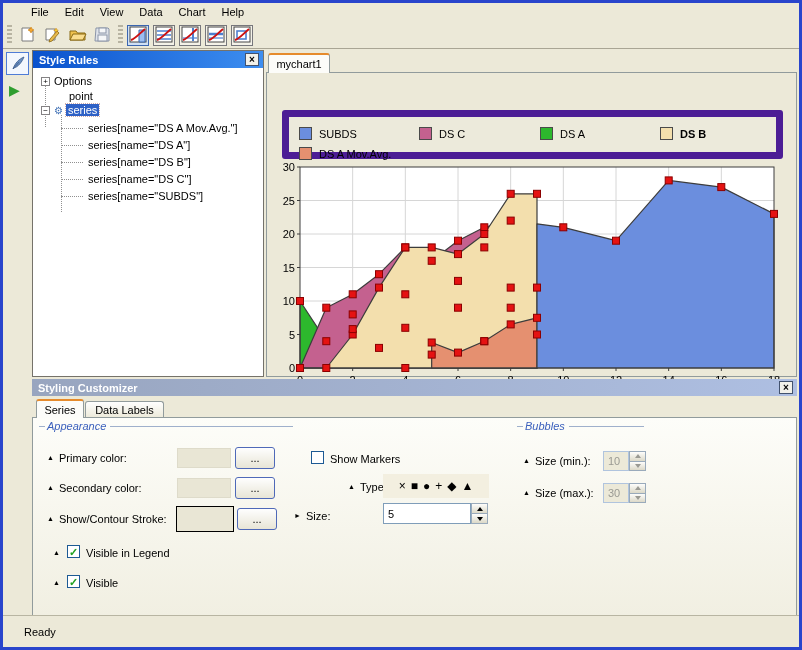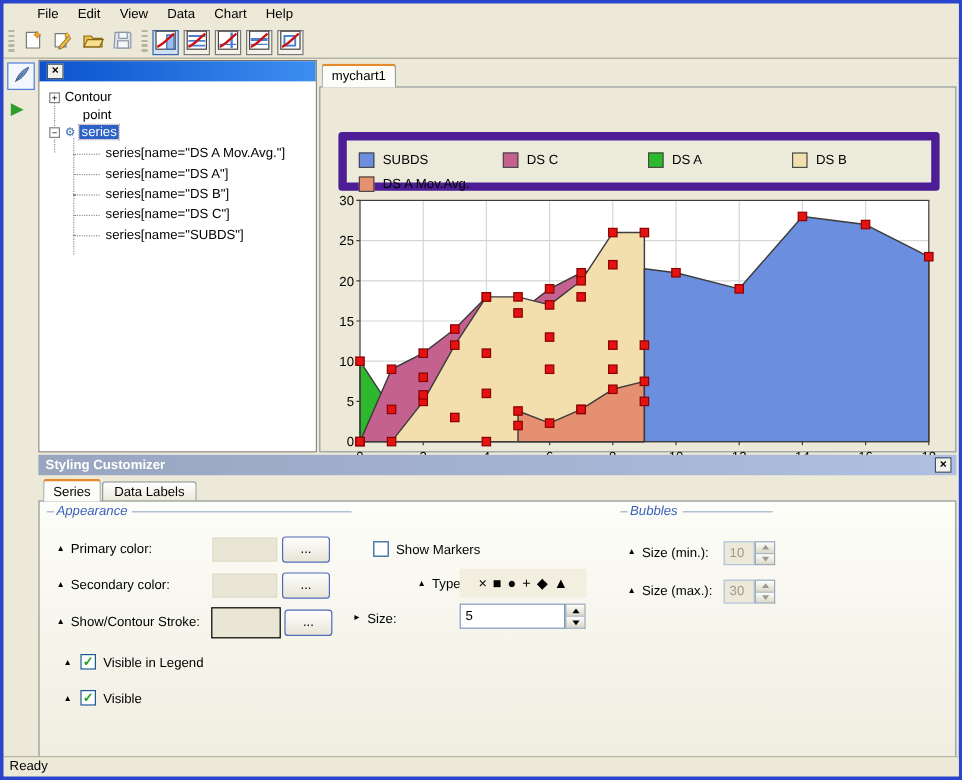"Style Rules" span.title-label { html: none -> <span>Style Rules</span> }
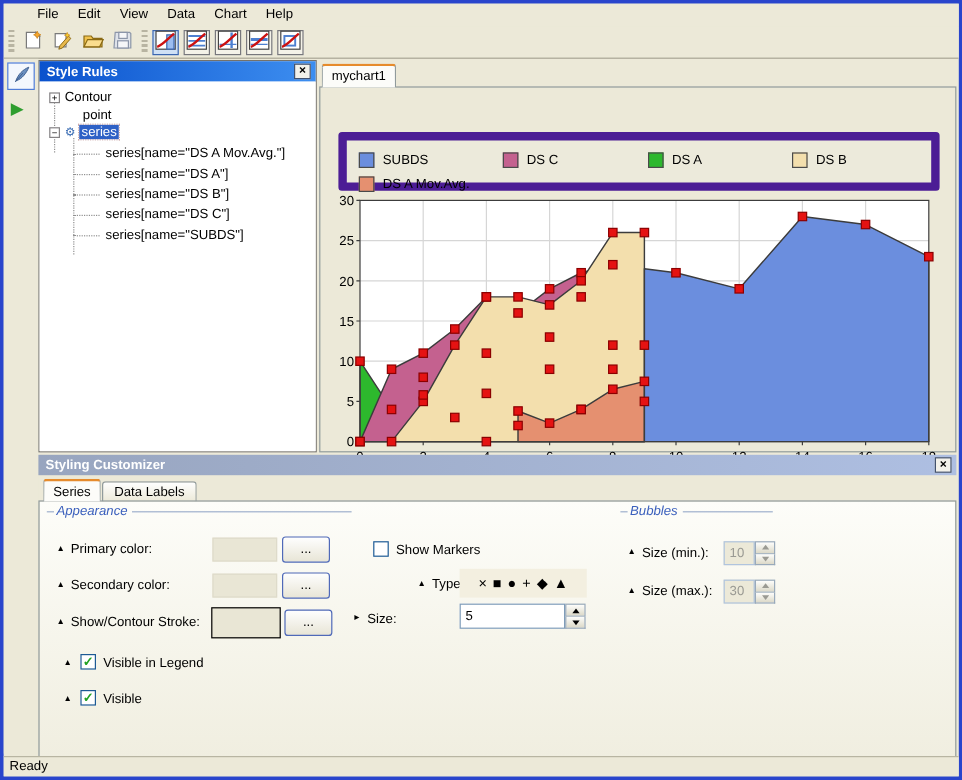"Contour" span { text: Contour -> Options }
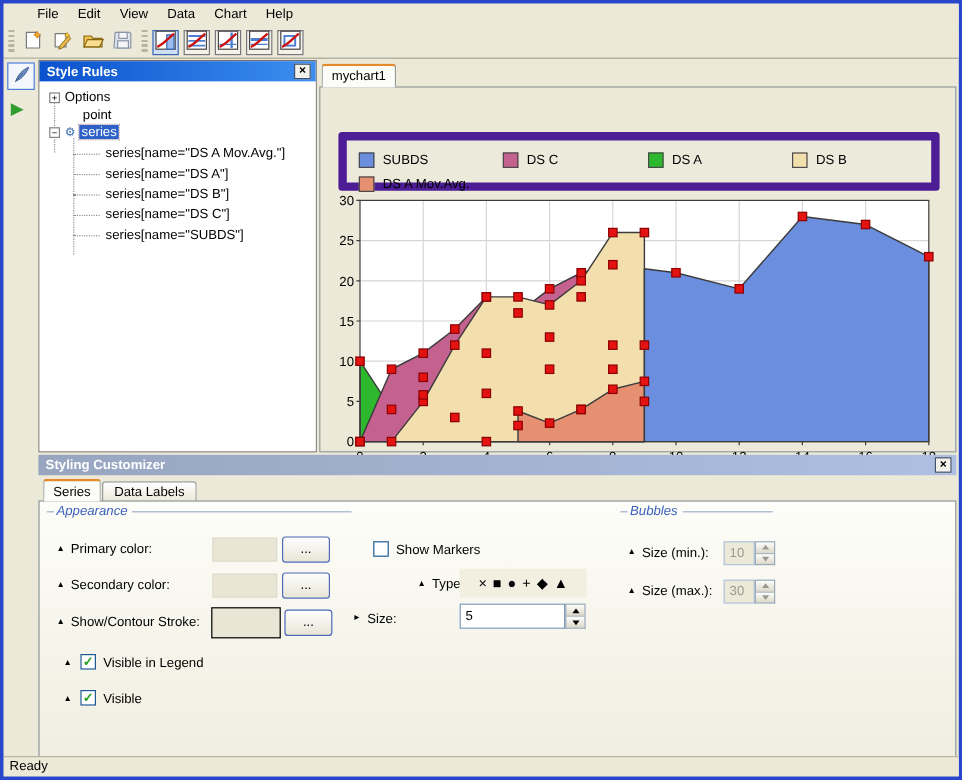"DS B" div.legend-item { font-weight: none -> bold }
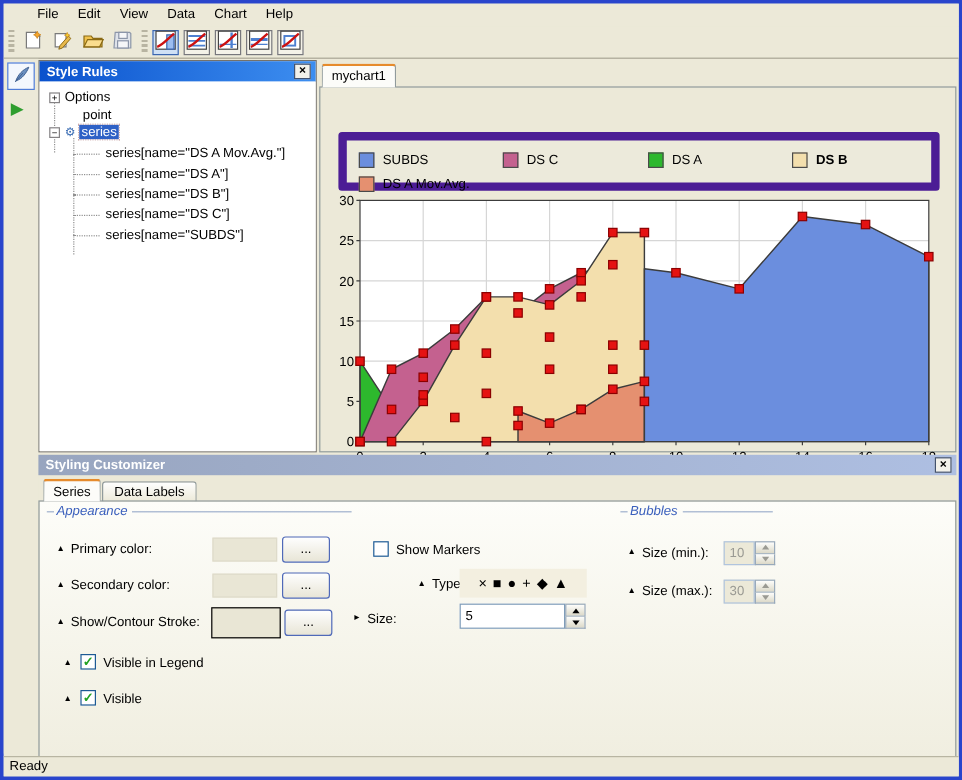"Ready" .statusbar { height: 17px -> 32px; padding-left: 5px -> 21px }
